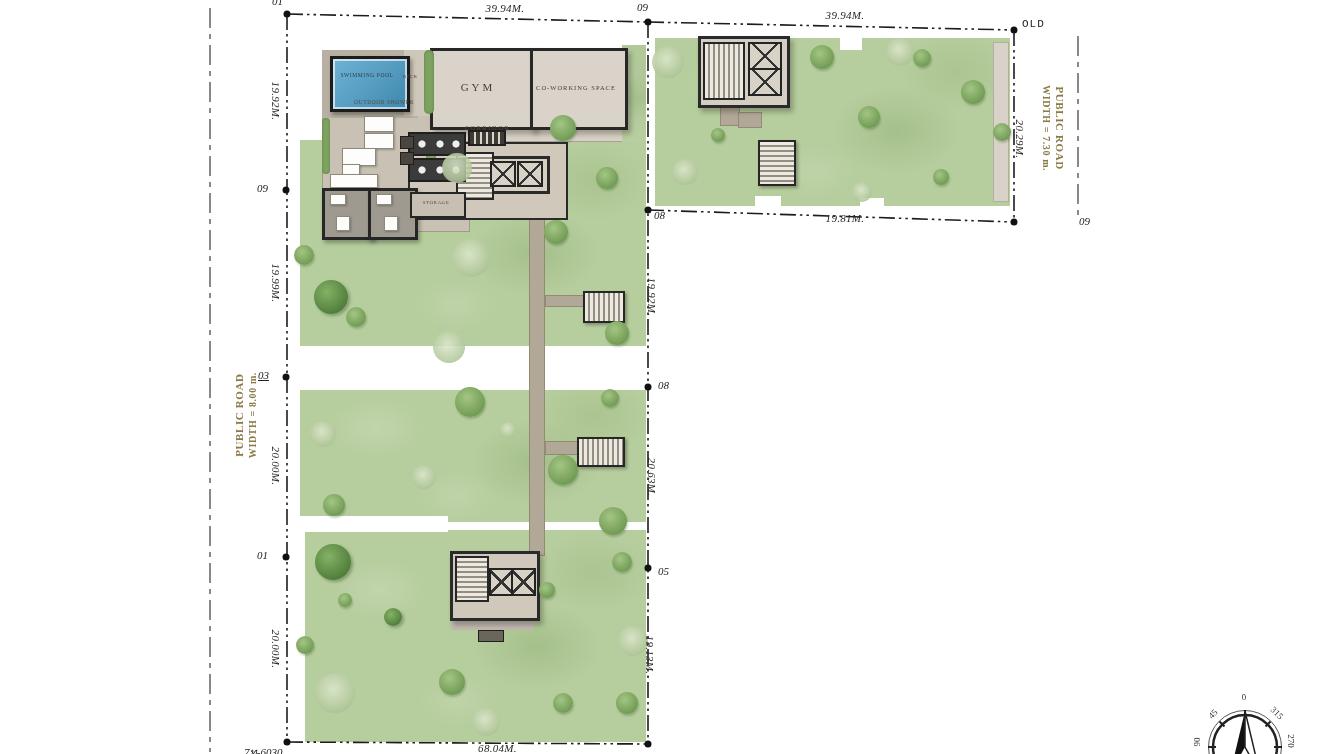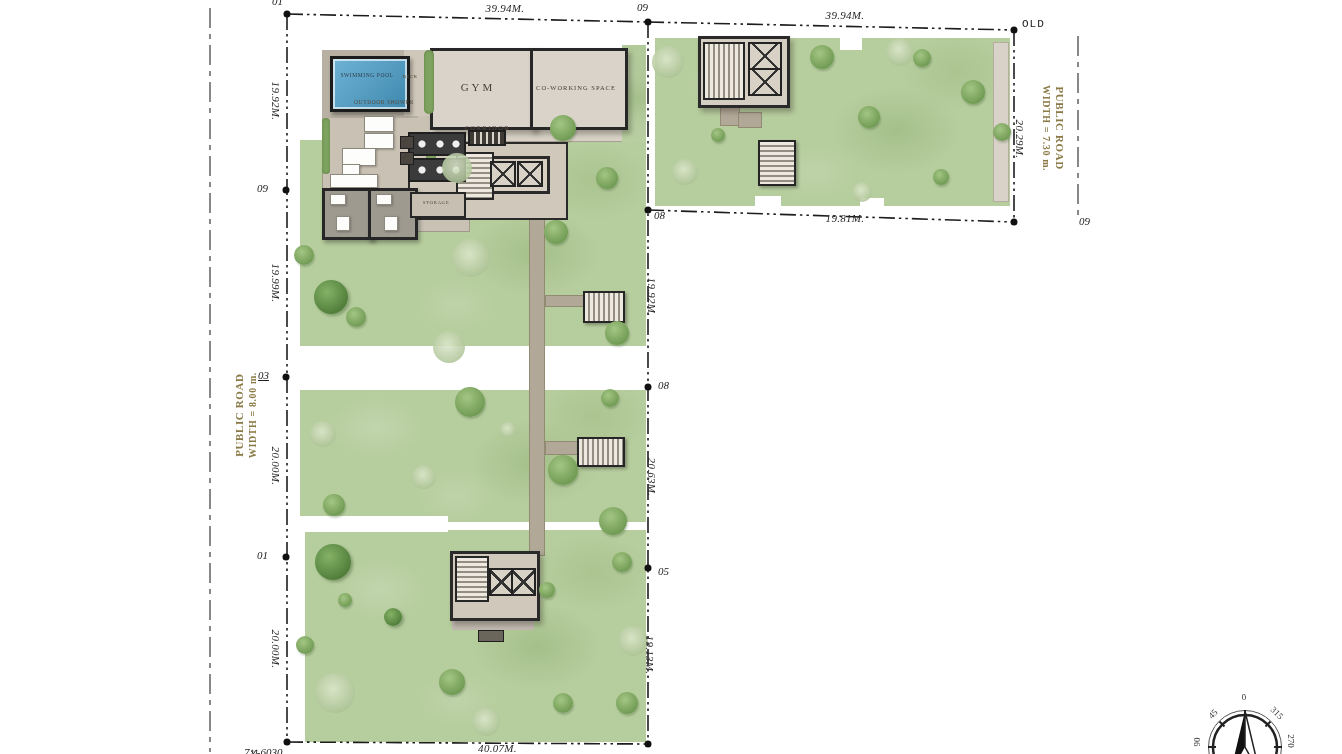"40.07M." div.dim { text: 40.07M -> 68.04M }
